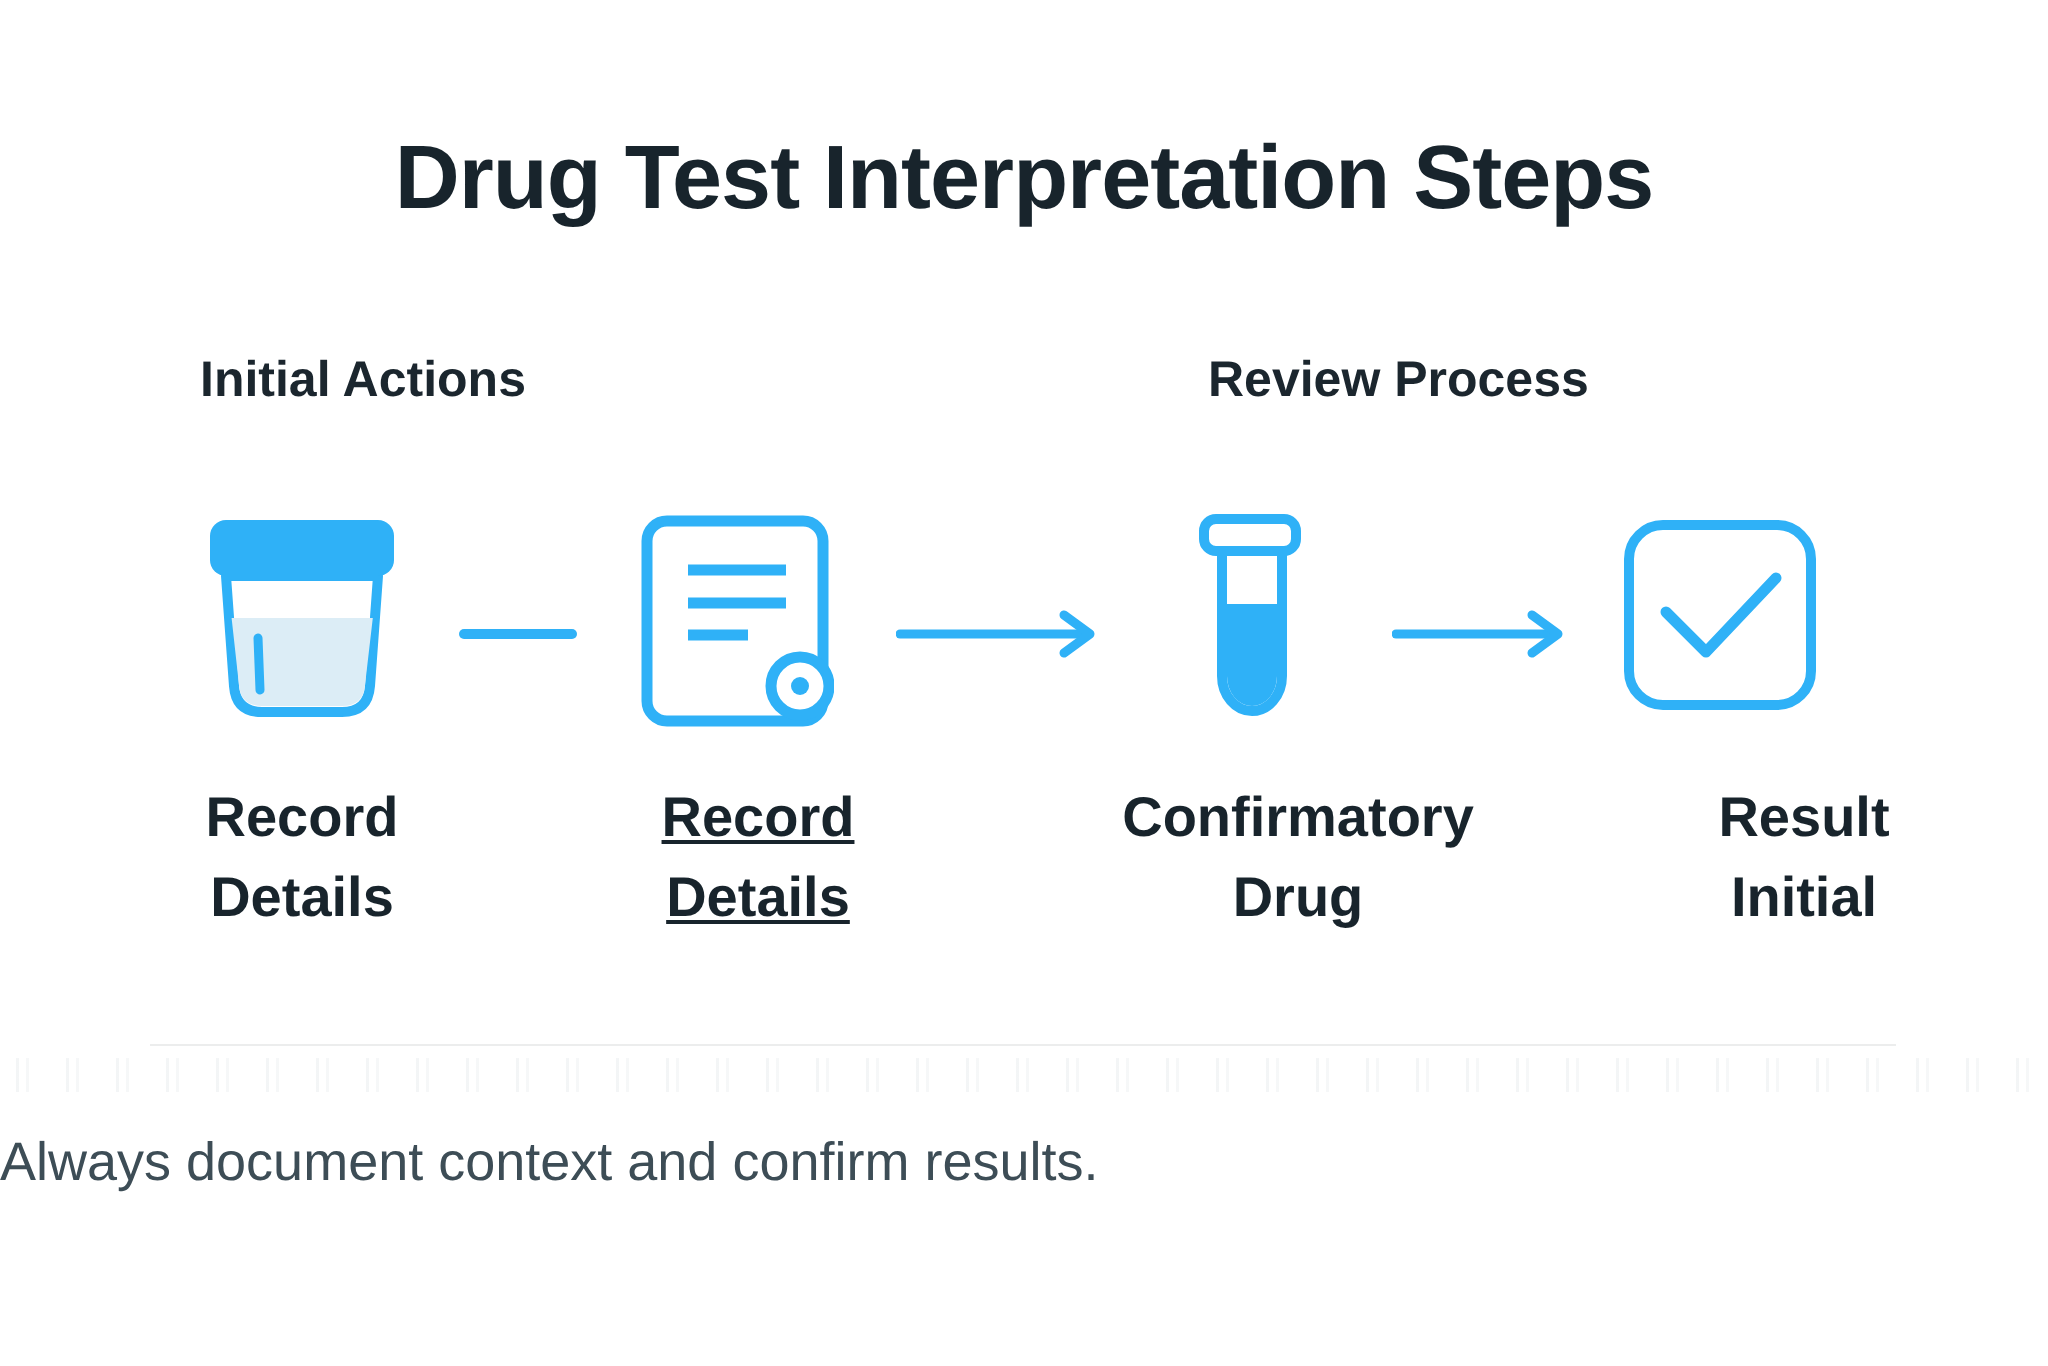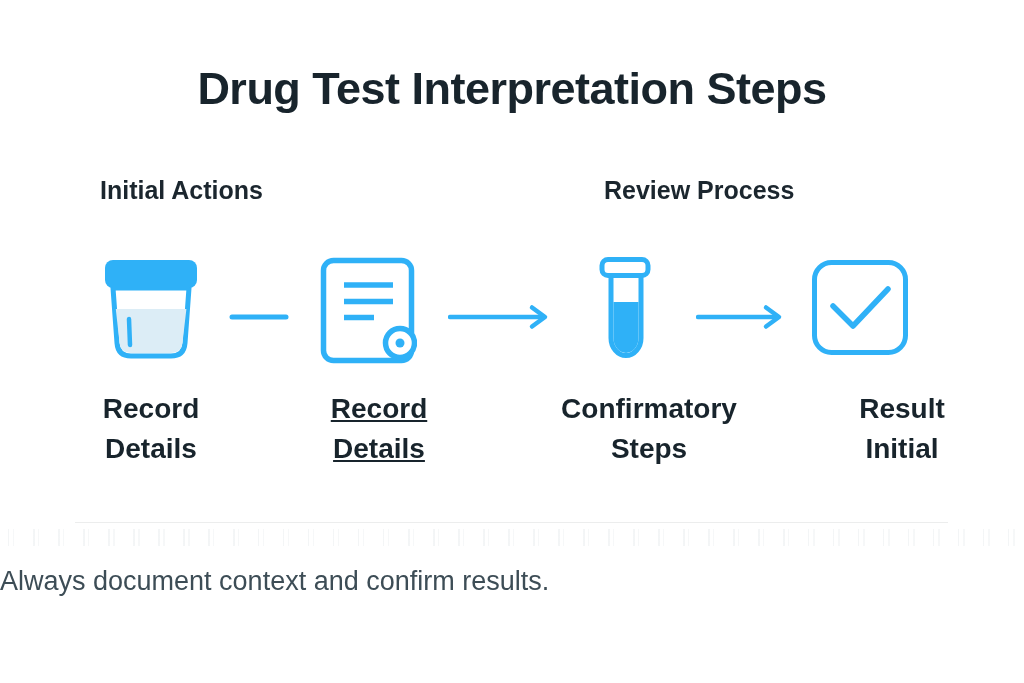"Steps" div { text: Steps -> Drug }
